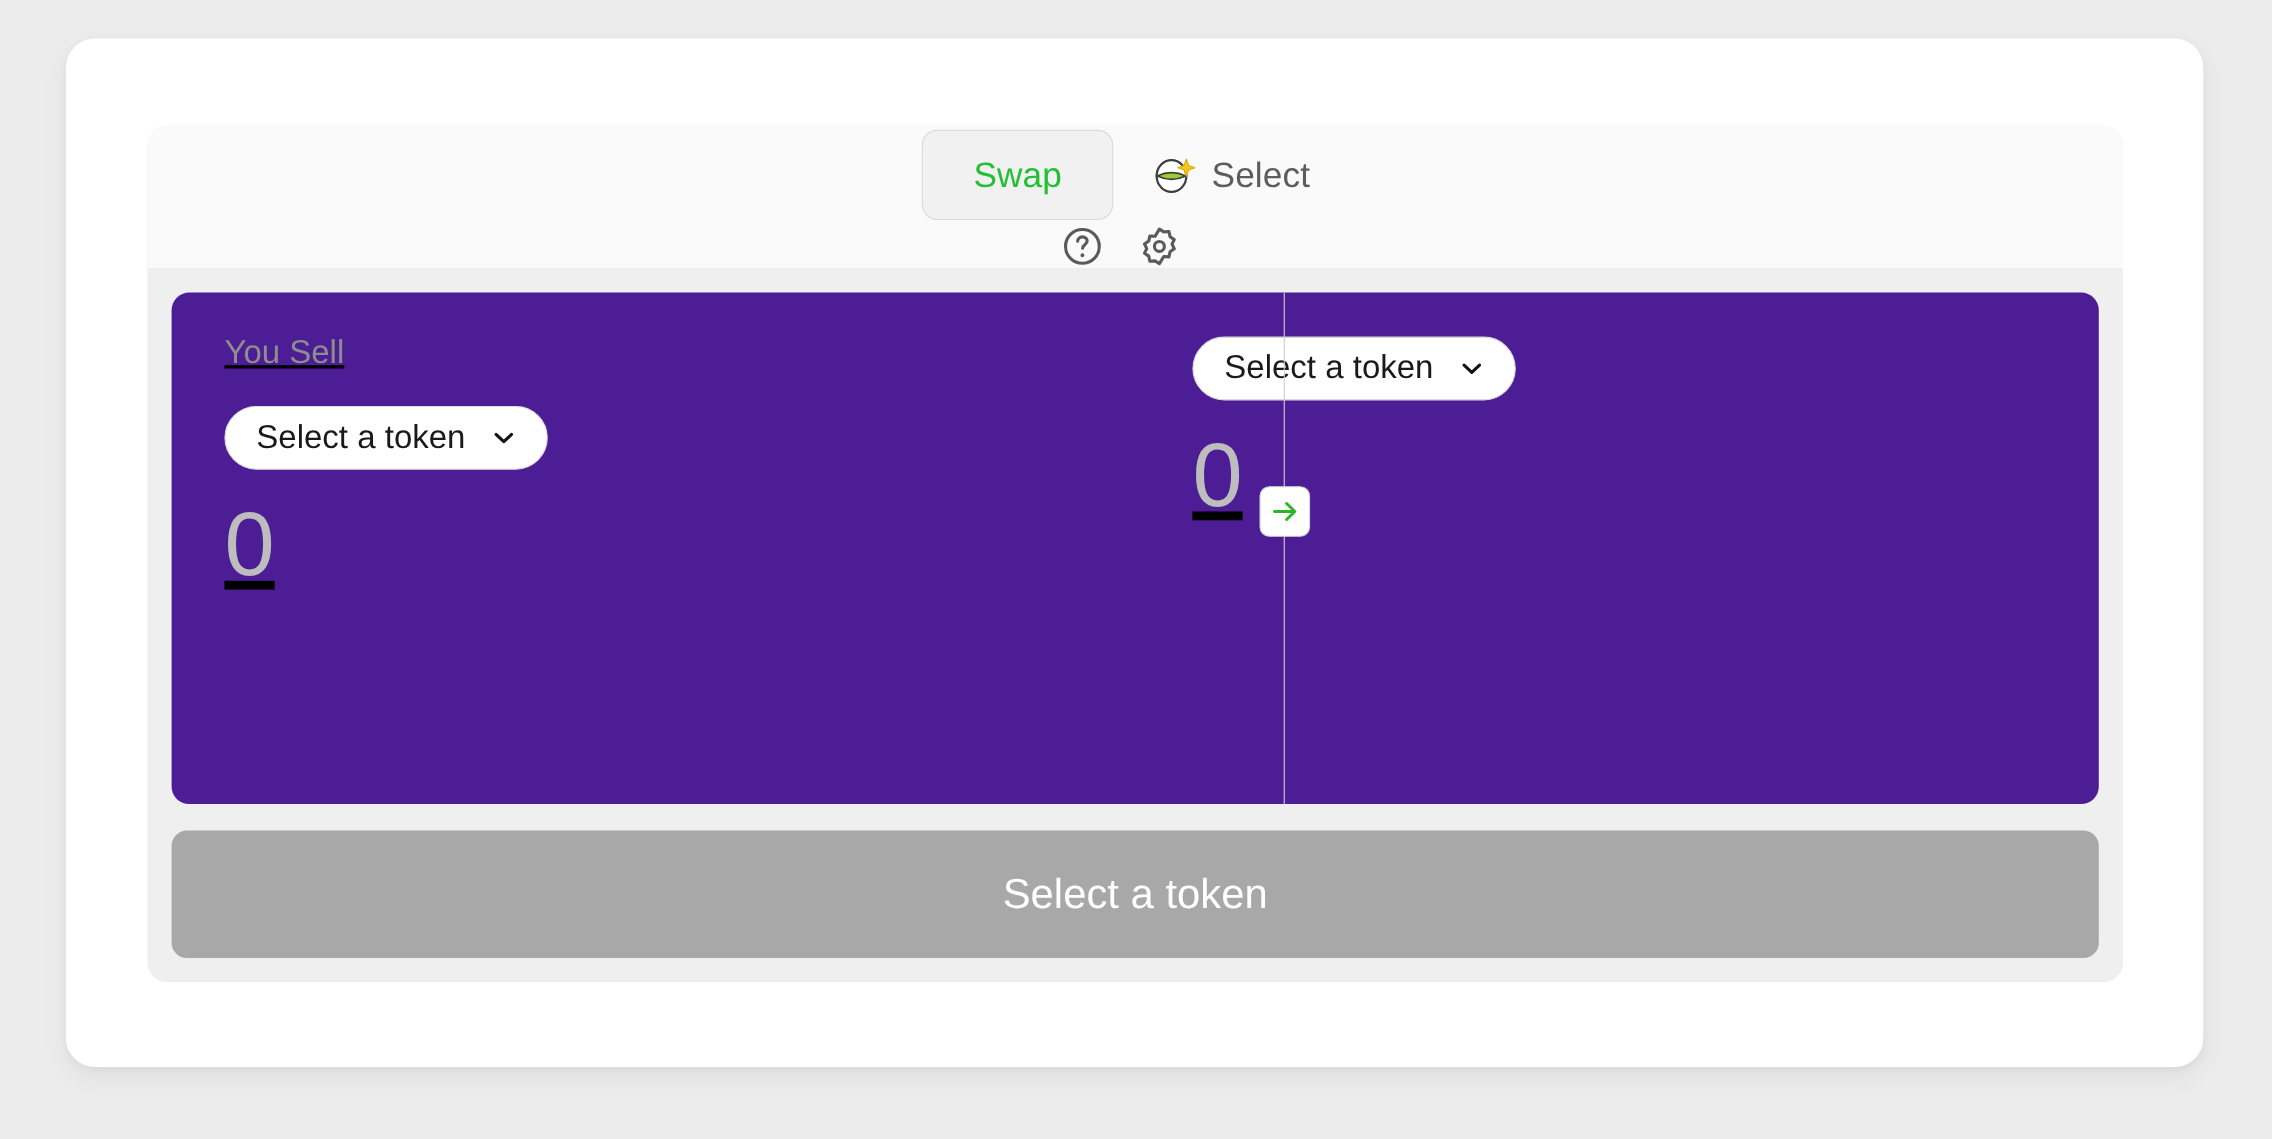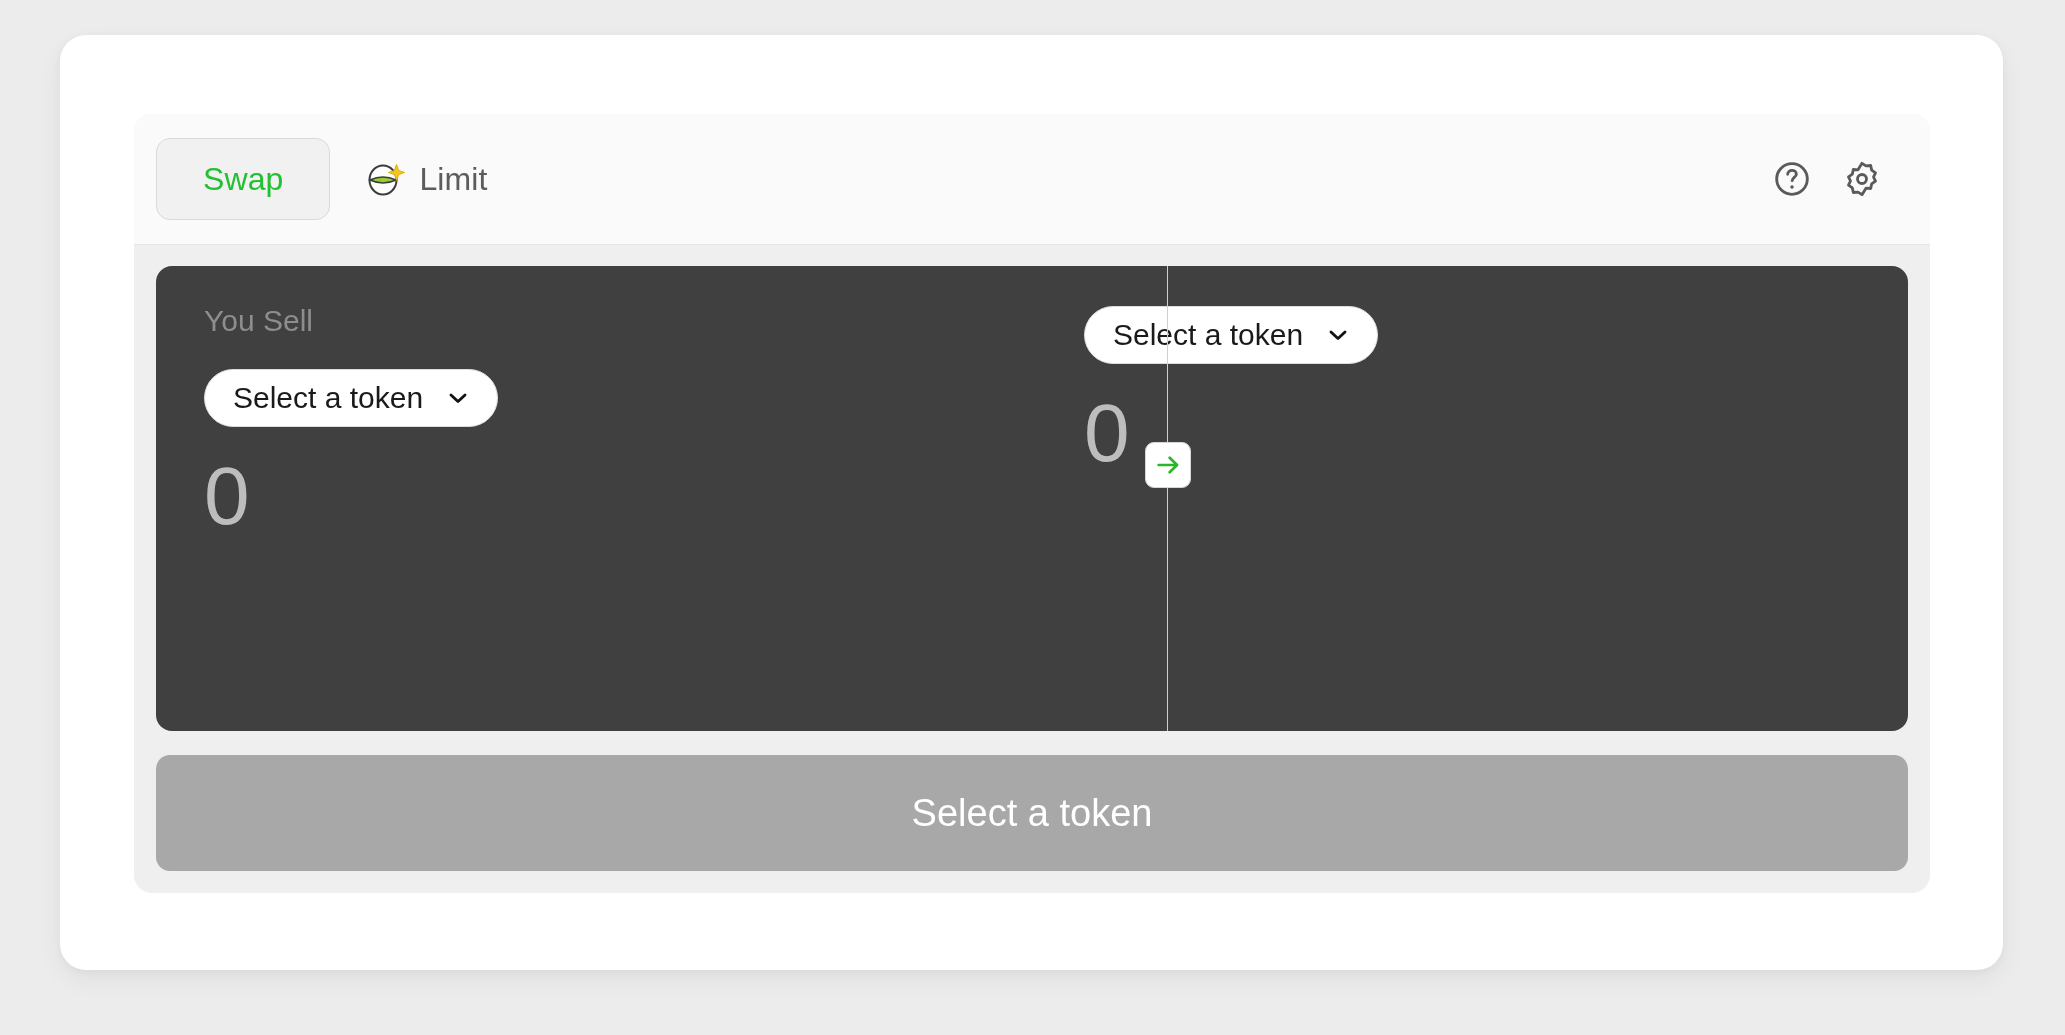"Swap" .tab-bar { flex-direction: none -> column }
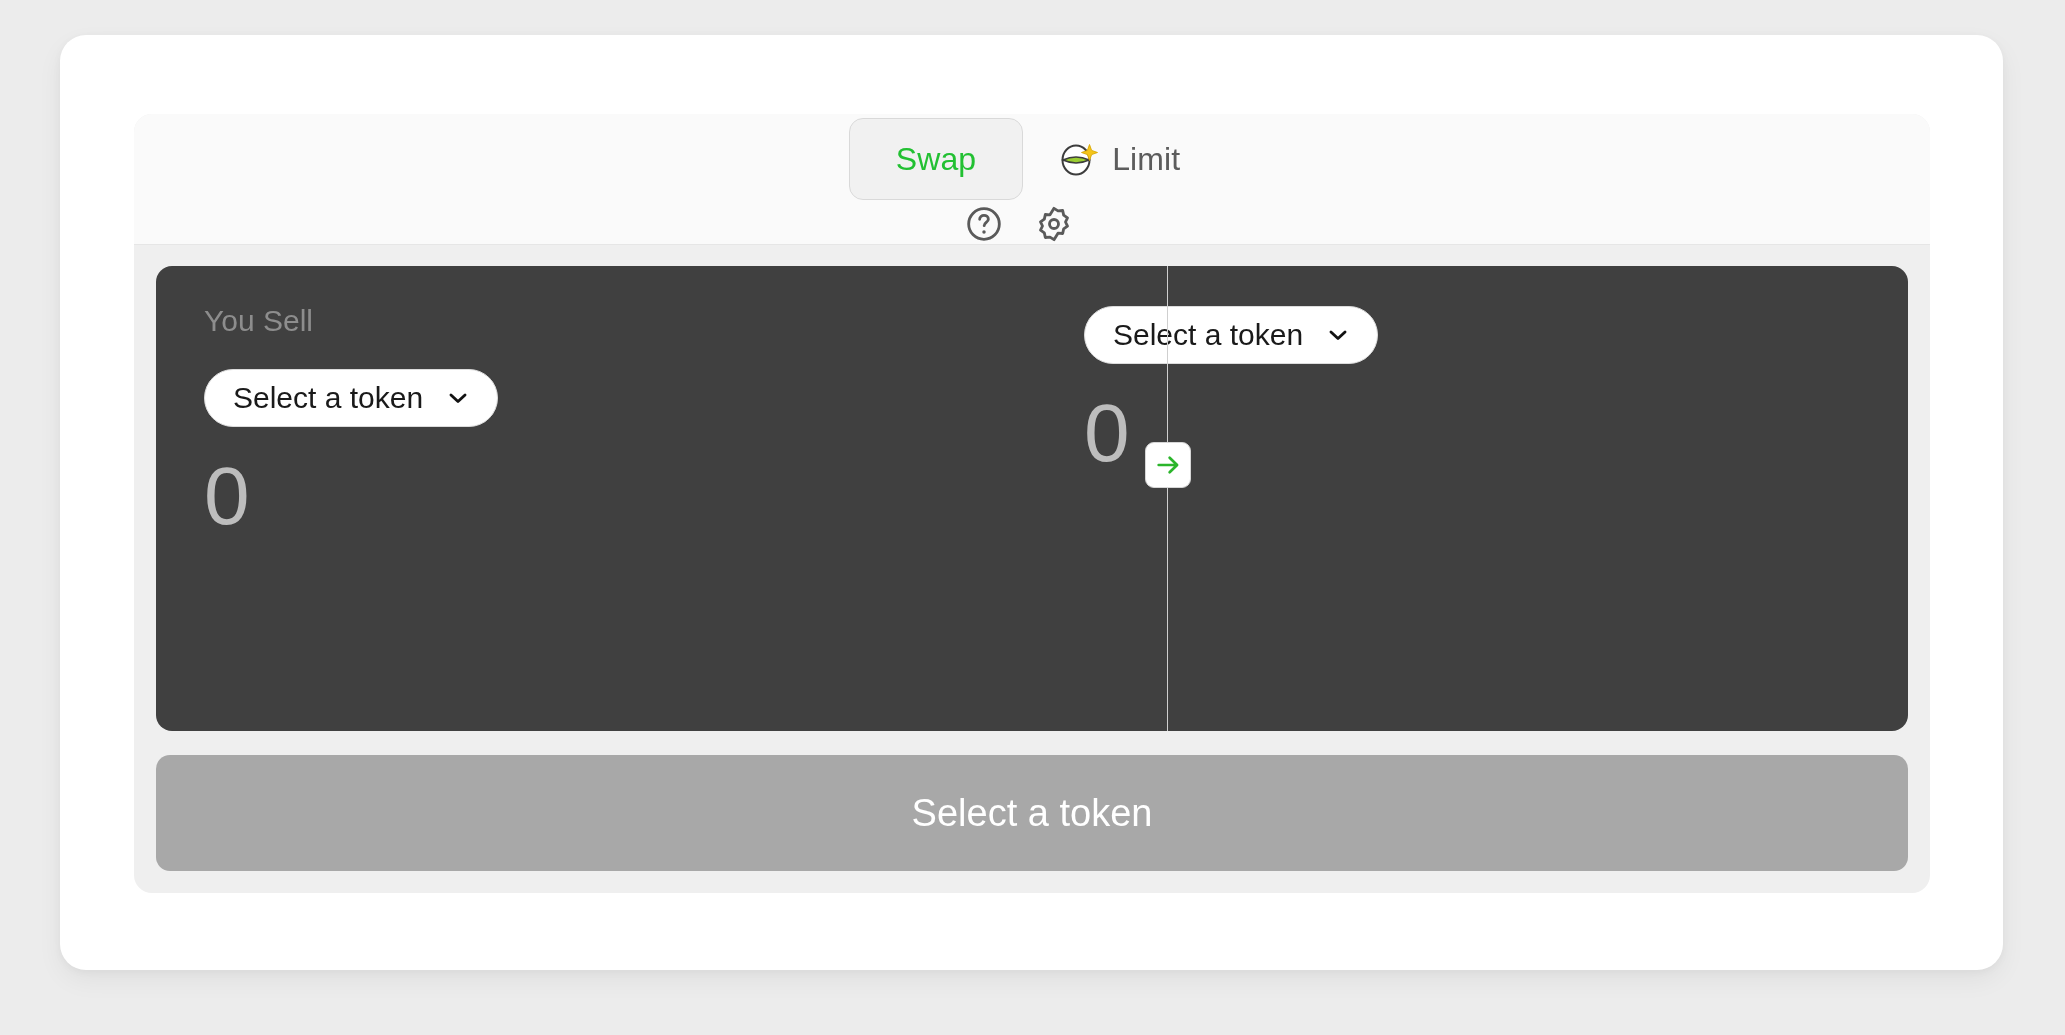"Limit" span.tab-label { text: Limit -> Select }
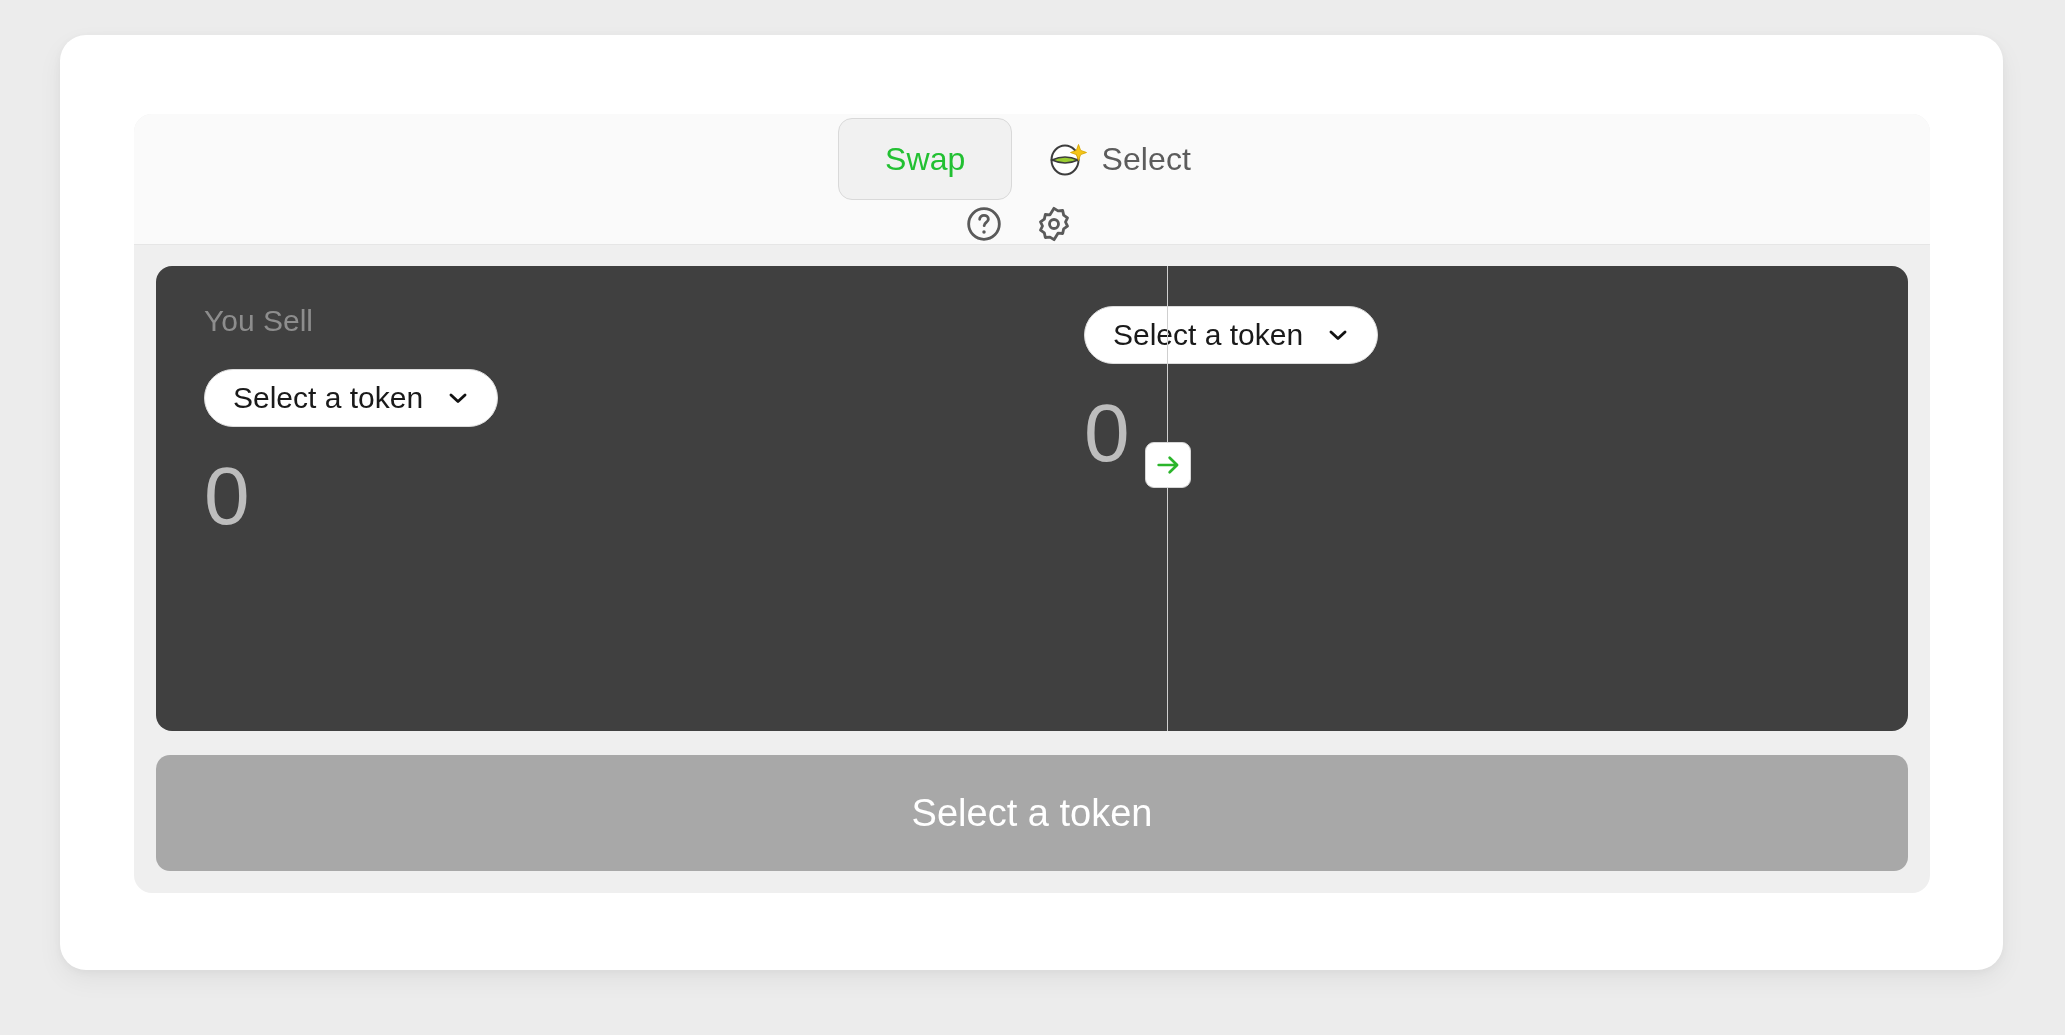"You Sell" .swap-body { background: #404040 -> #4c1d95; text-decoration: none -> underline }
